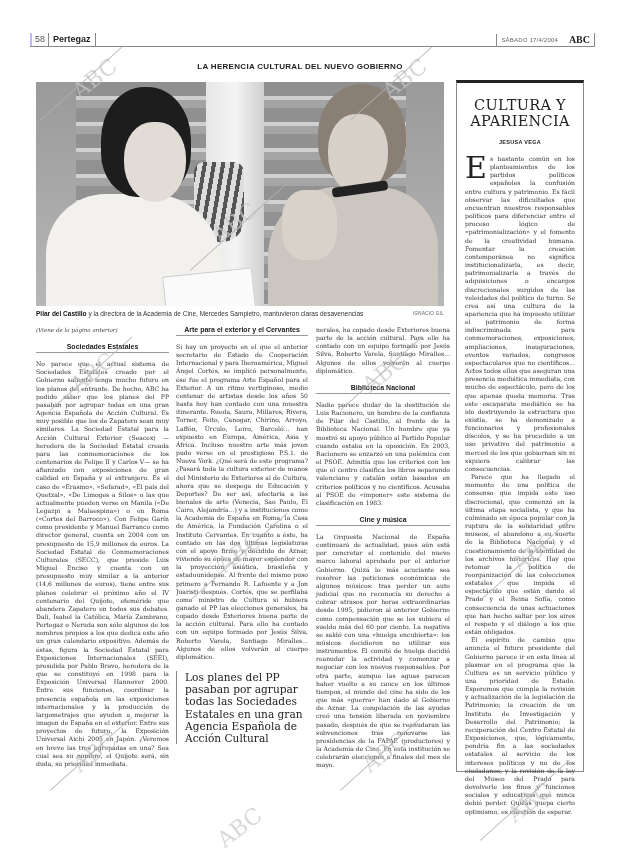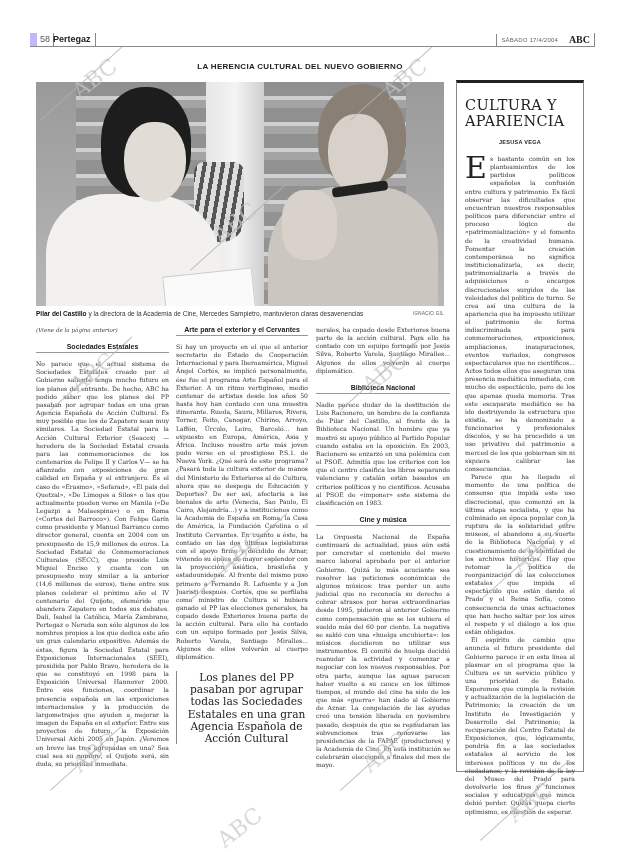"58" .header .pageno { border-left: 7px solid #c4b5fd -> 2px solid #c4b5fd }
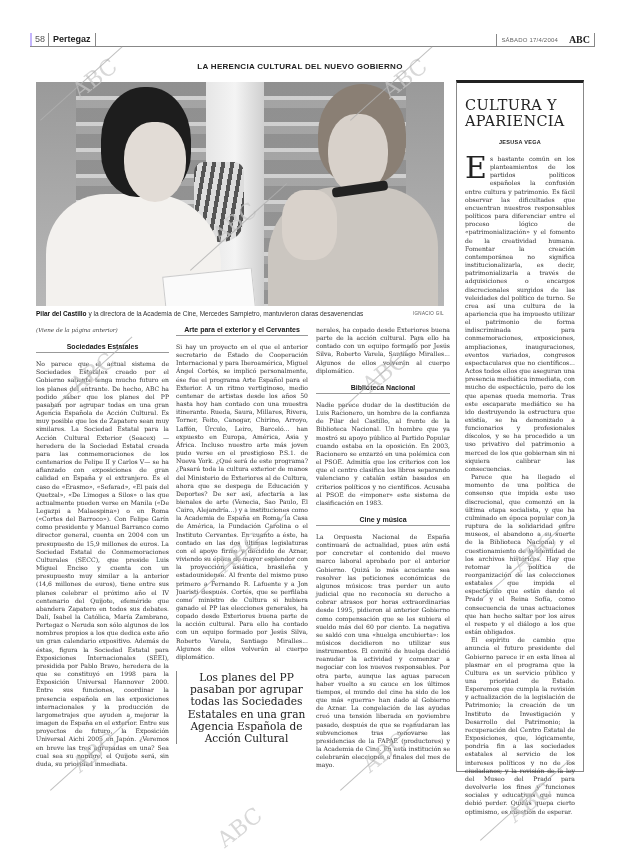"CULTURA Y" .sidebar .title { text-align: left -> center }
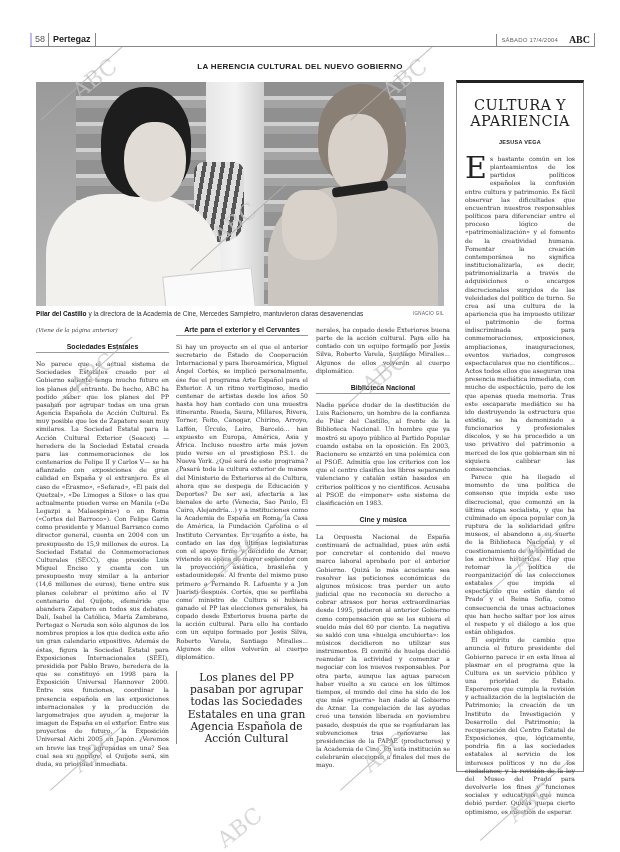"Los planes del PP pasaban" .pull { text-align: center -> left }
